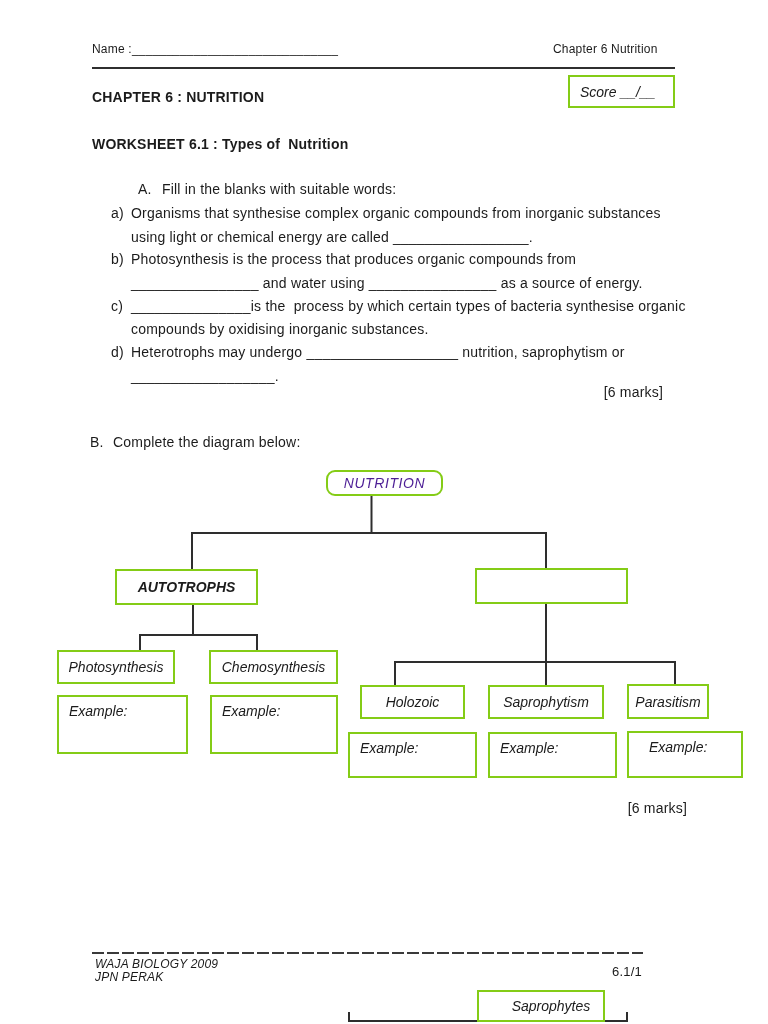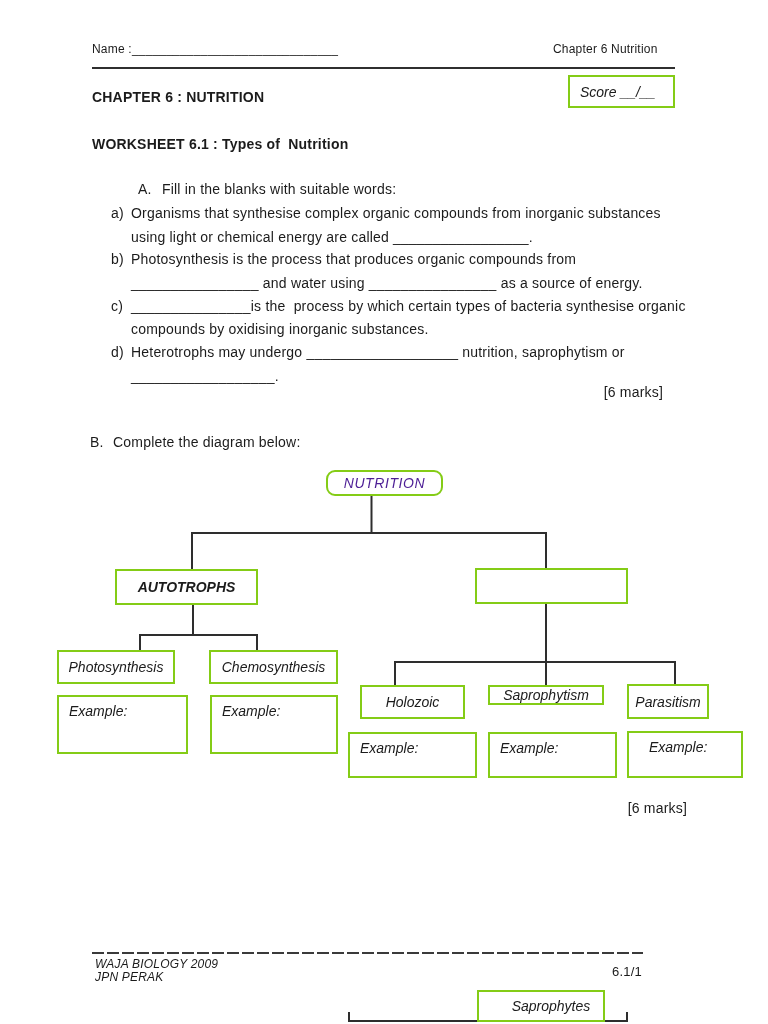"Saprophytism" div.box { height: 20px -> 34px }
